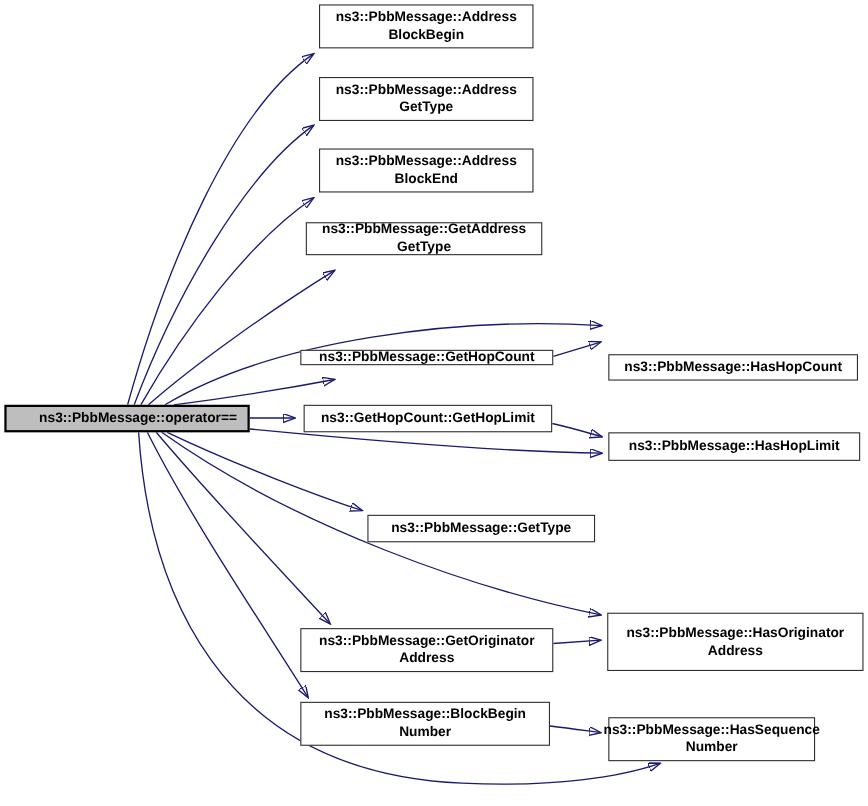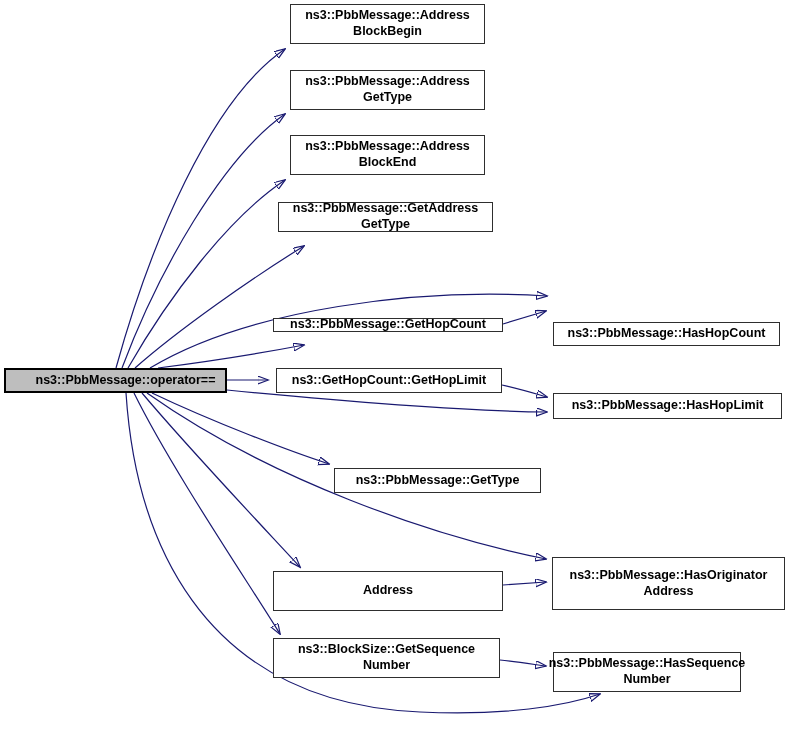"ns3::PbbMessage::GetOriginator" span { html: none -> <span>ns3::PbbMessage::GetOriginator</span> }
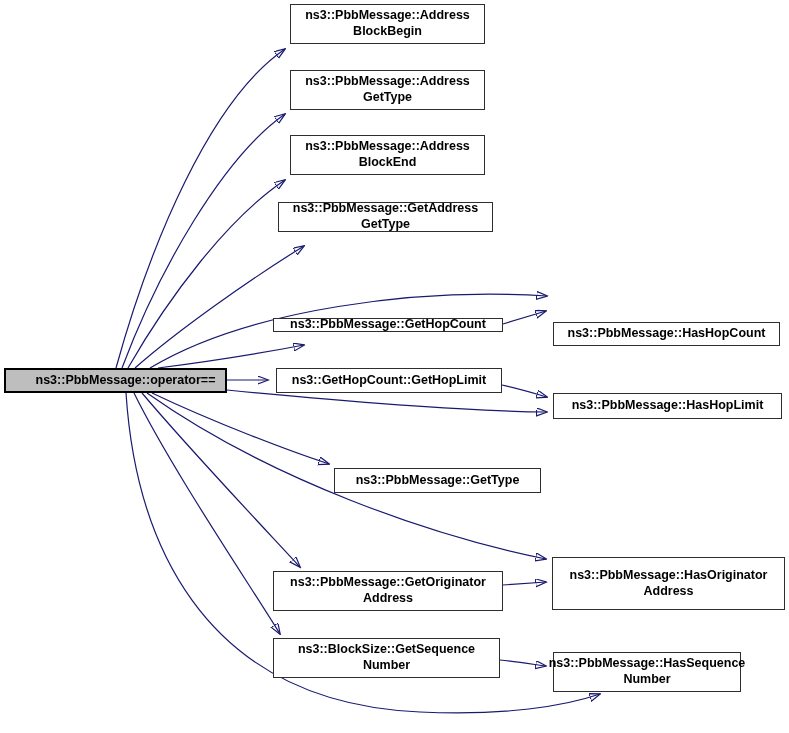"ns3::BlockSize::GetSequence" span { text: ns3::BlockSize::GetSequence -> ns3::PbbMessage::BlockBegin }
